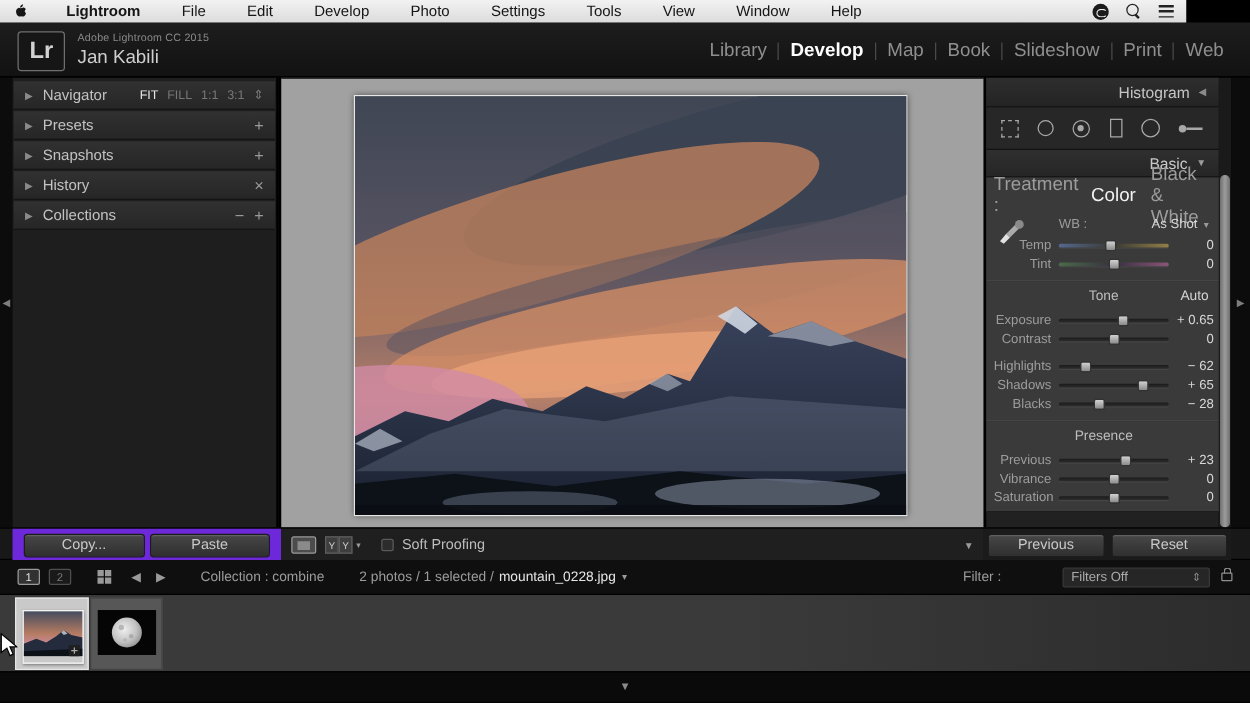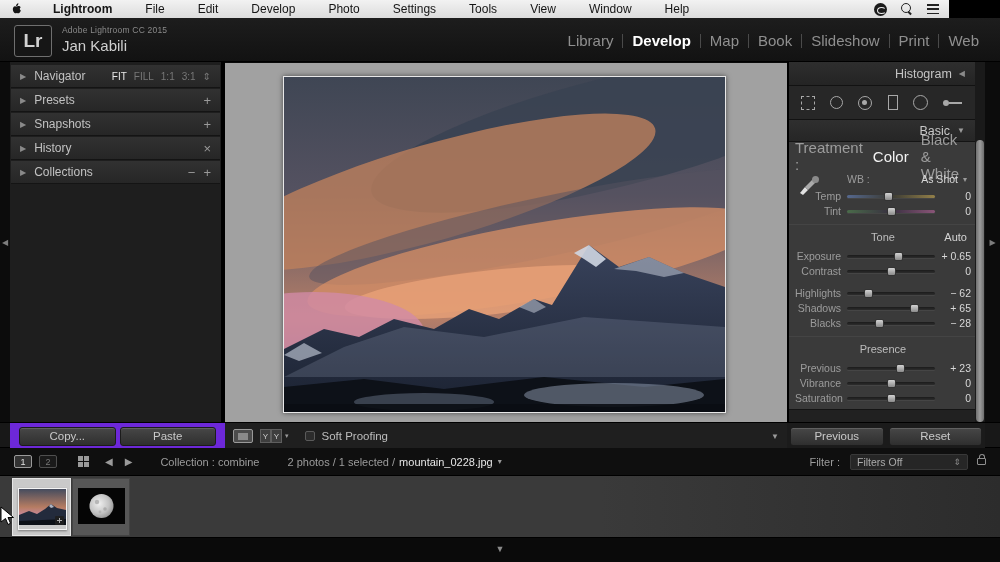"Filters Off" .fs-filter { margin-left: none -> 39px }
